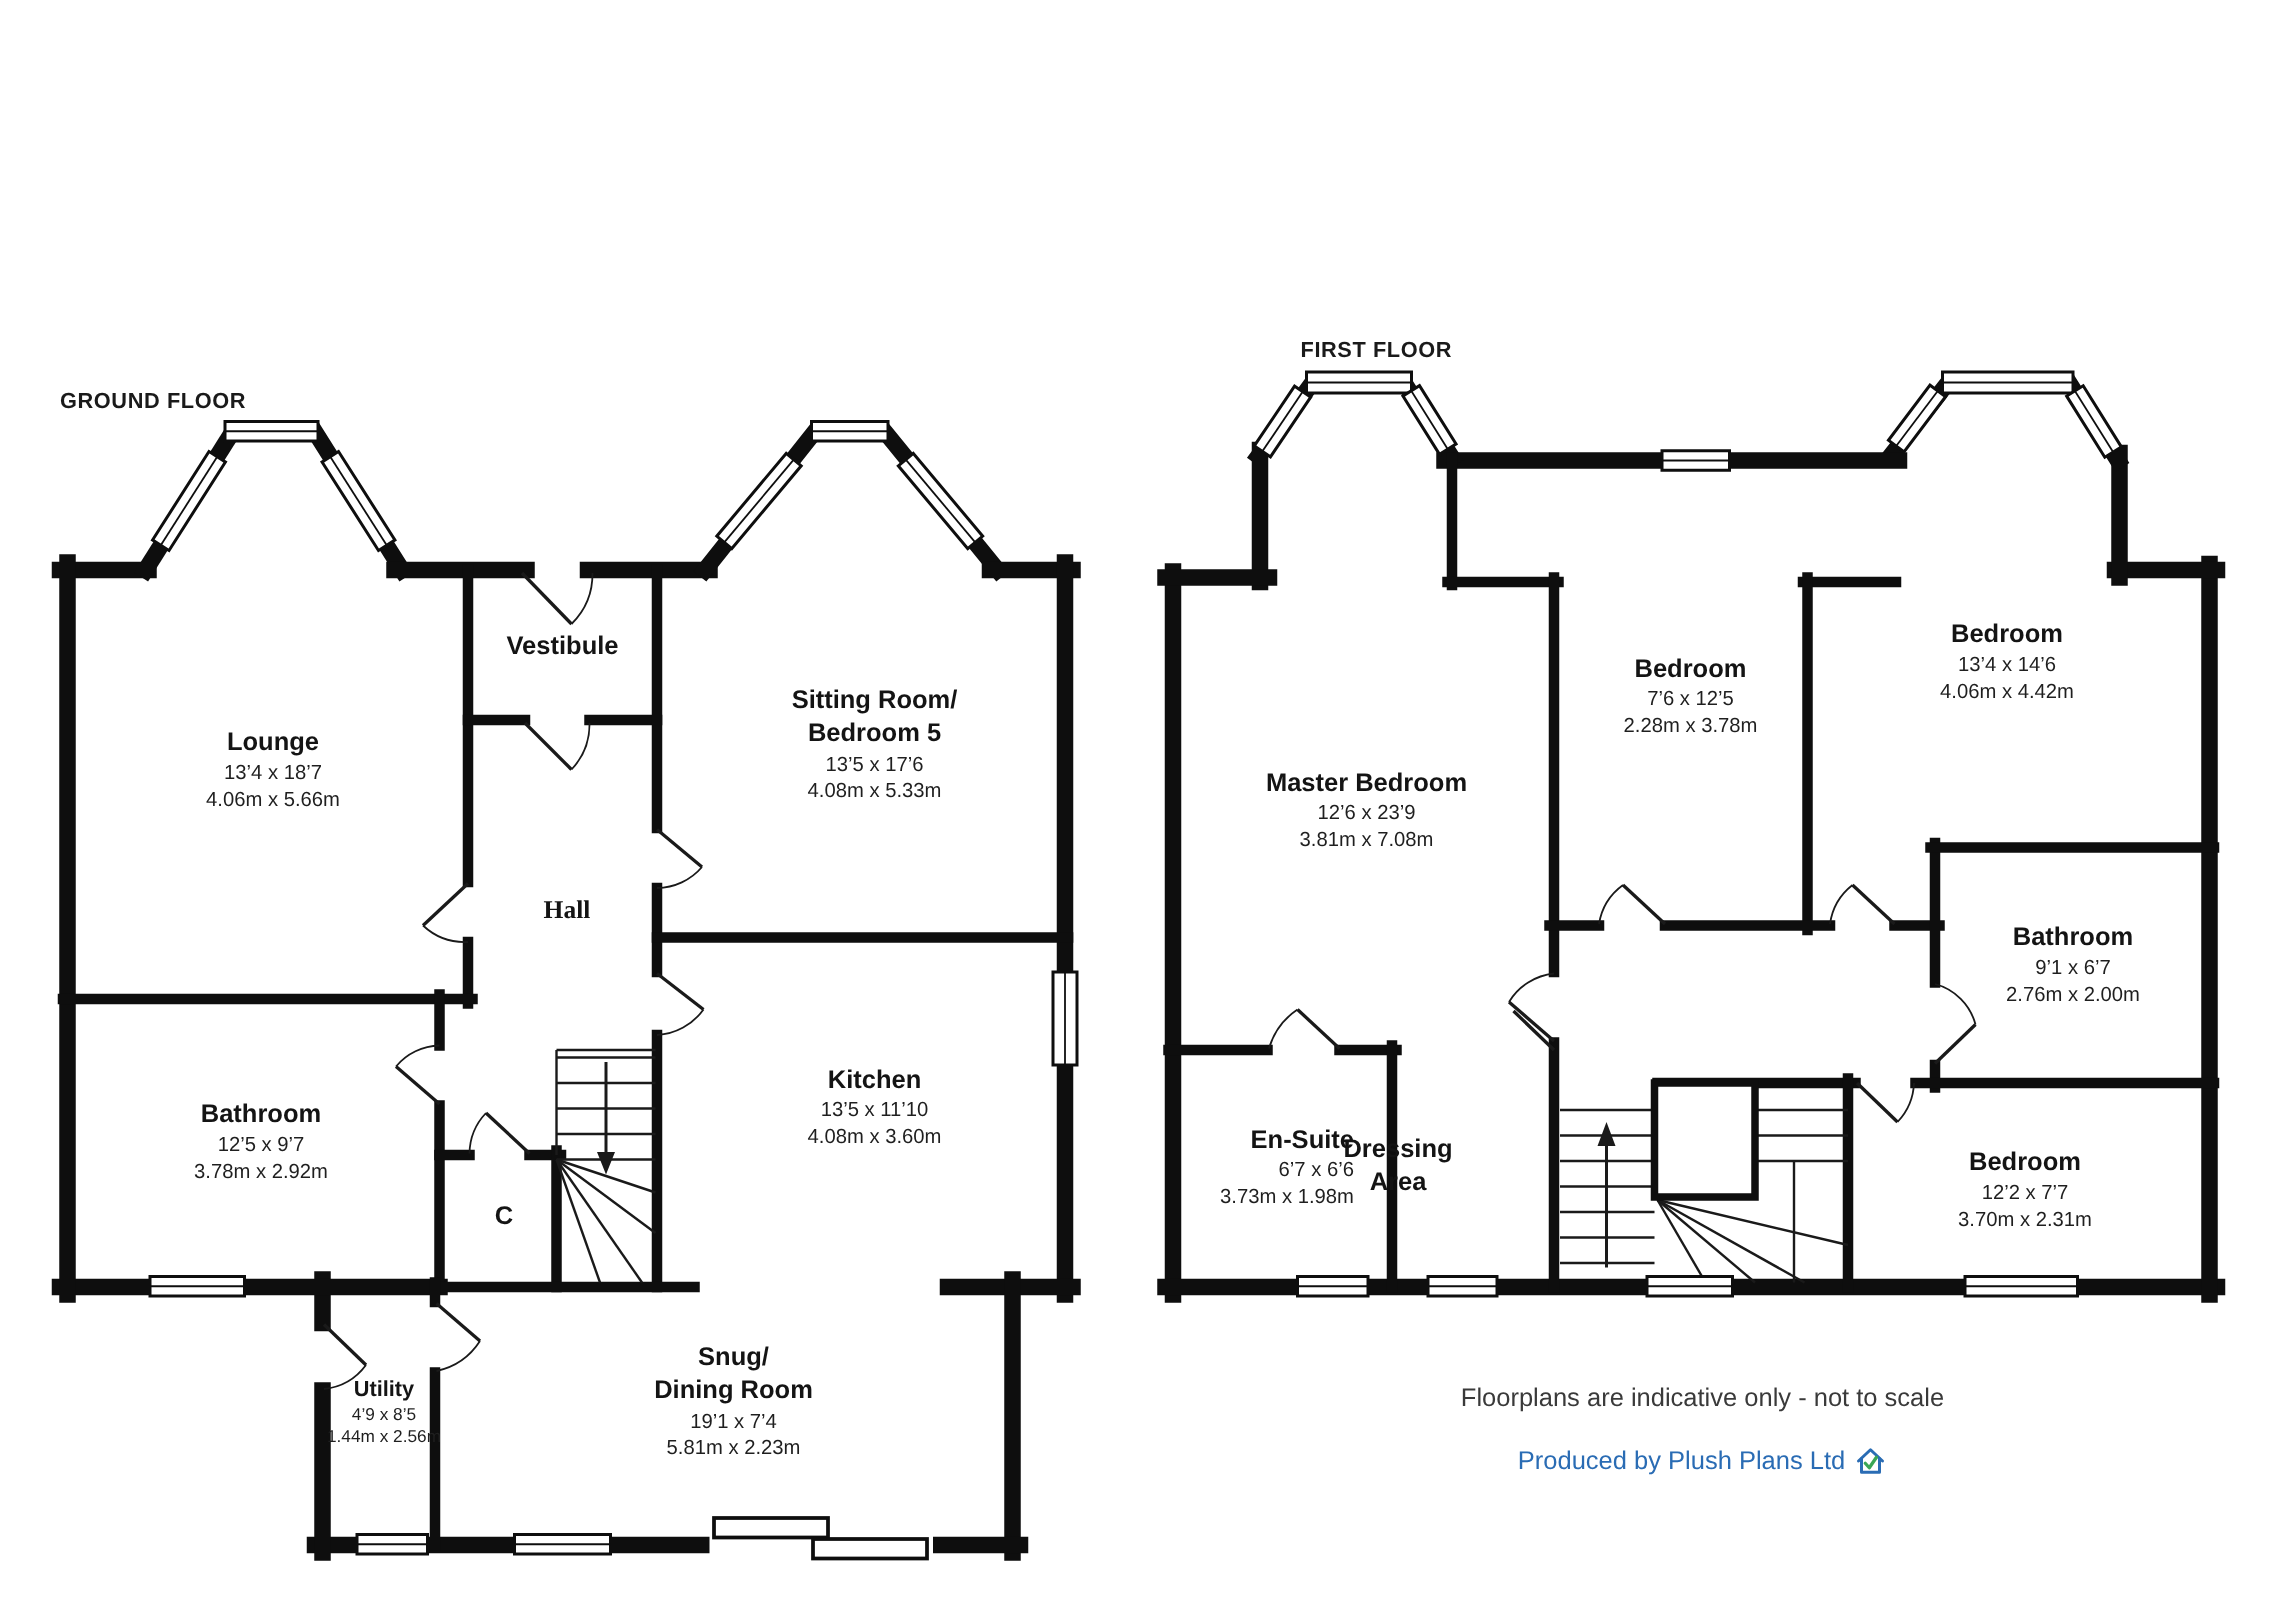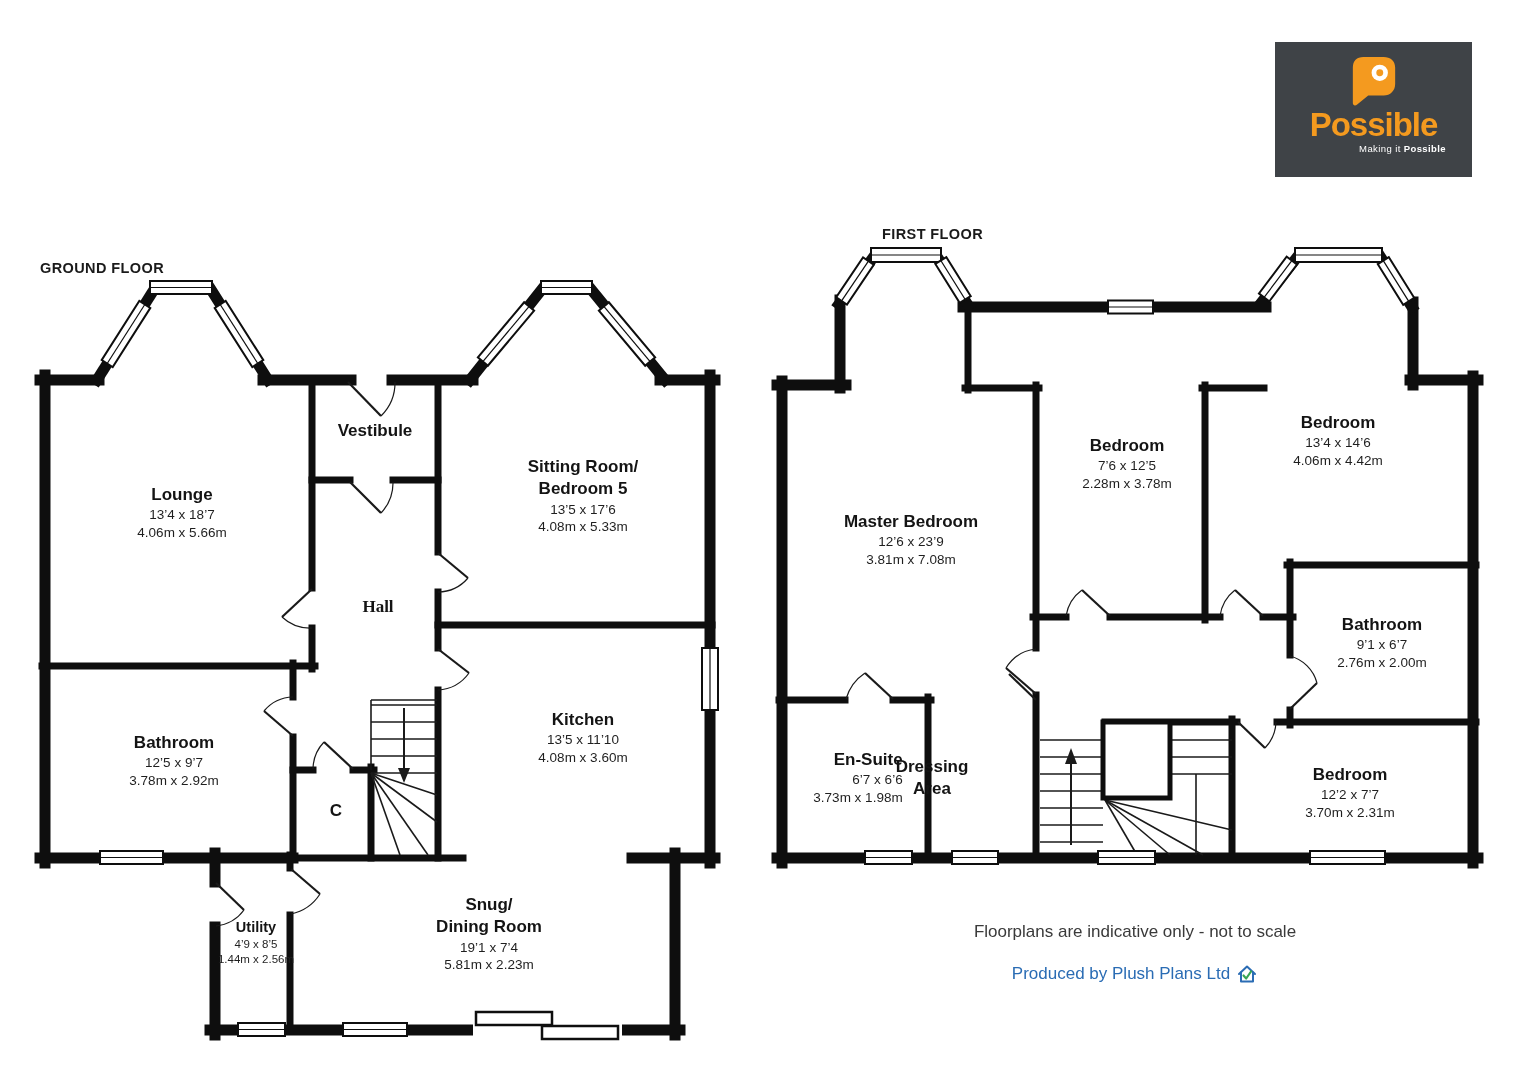"Possible" div.logo-box { html: <div> <svg> <path></path> <circle></circle> <circle></circle> </svg> <div>Possible</div> <div><span>Making it </span><b>Possible</b></div> </div> -> none }
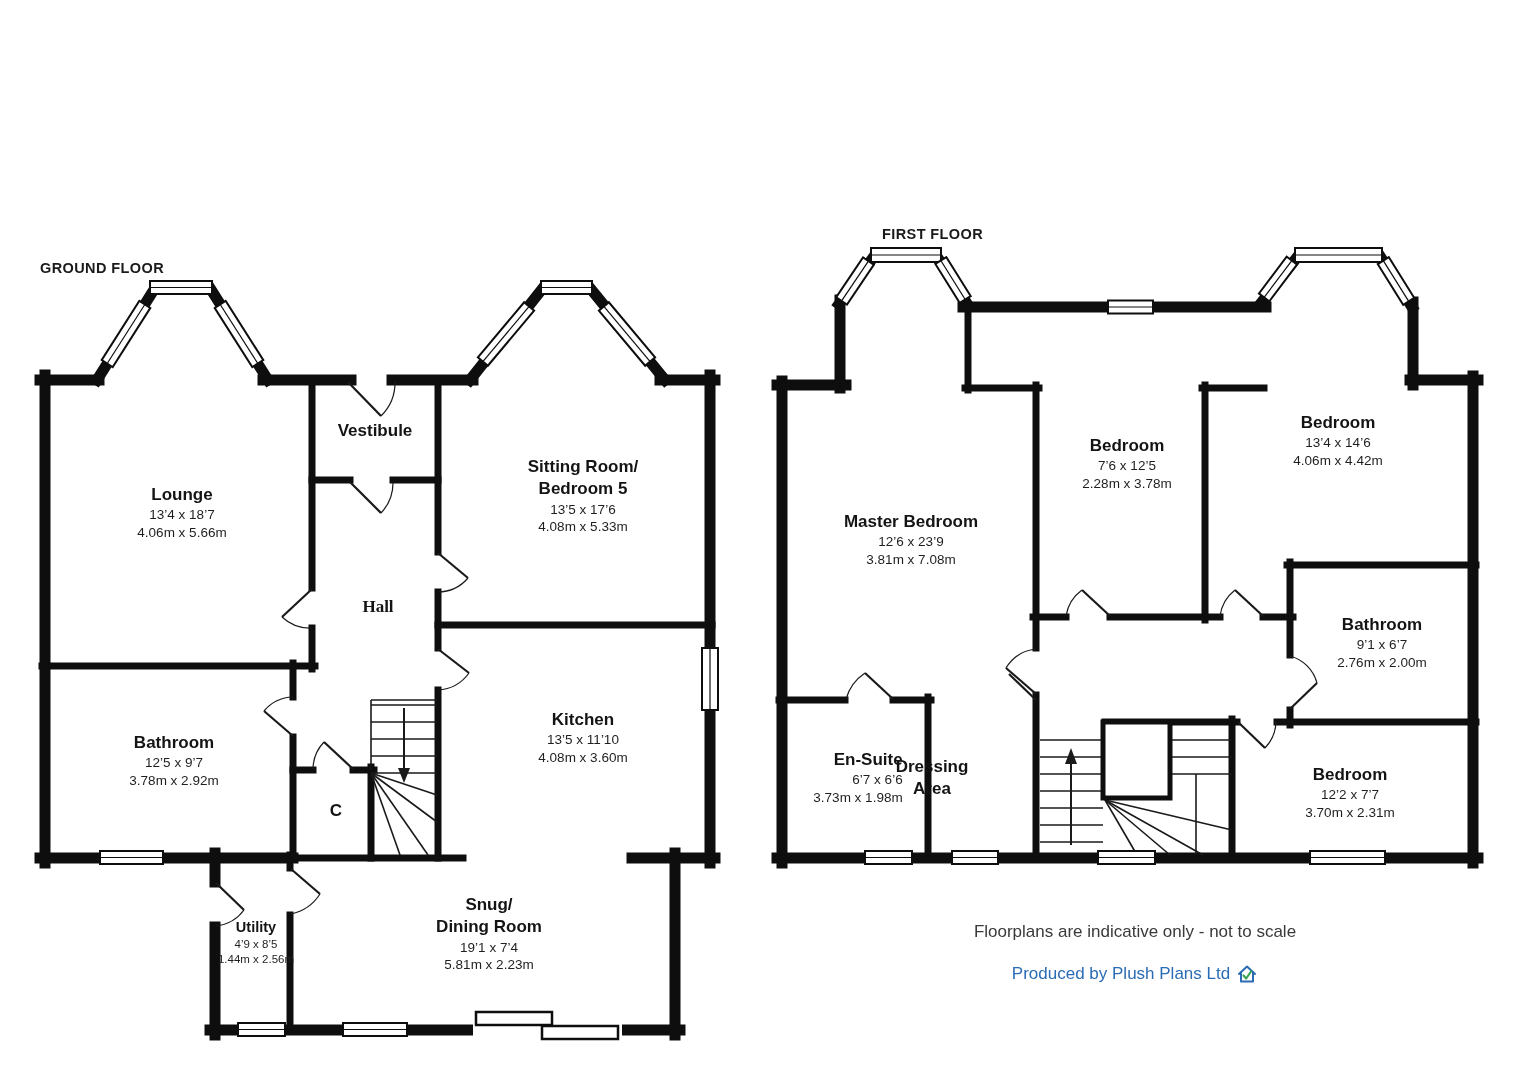"FIRST FLOOR" div.floor-header { margin-left: 15px -> none }
